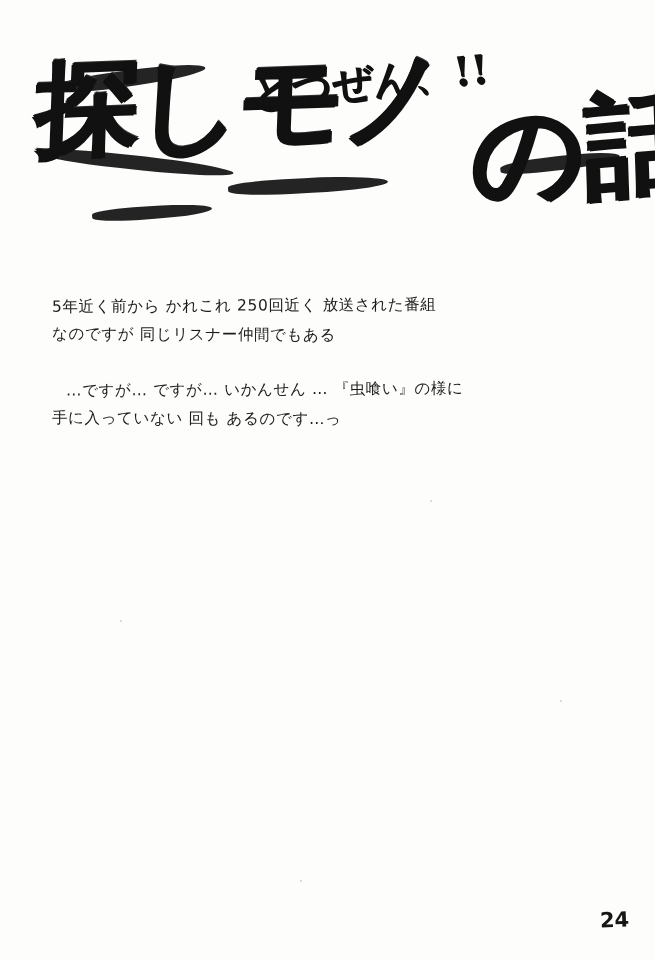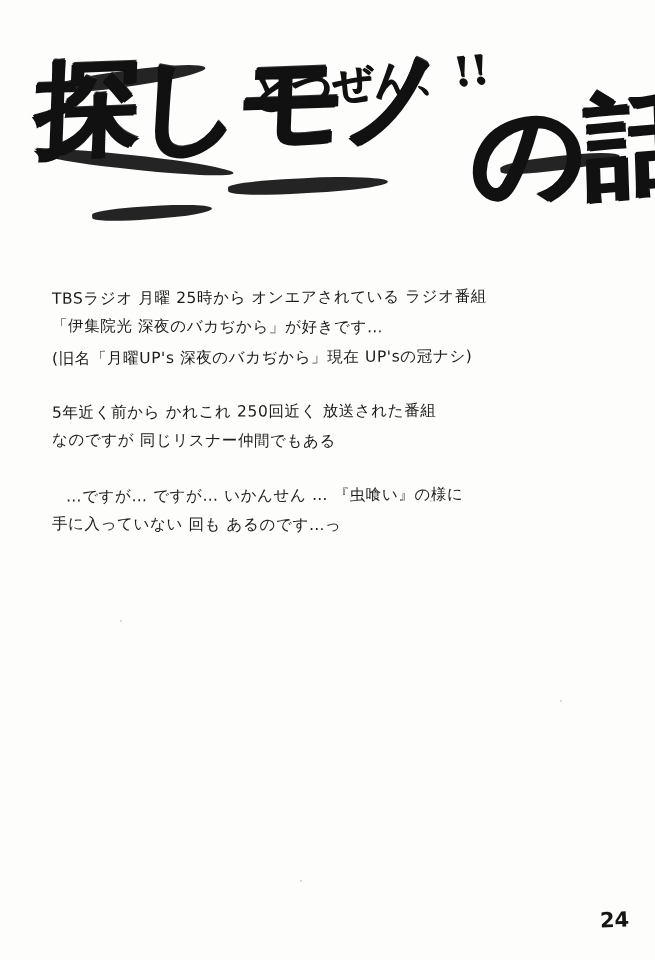"TBSラジオ 月曜 25時から オンエアされている ラジオ番組" p.para { html: <p> <span>TBSラジオ 月曜 25時から オンエアされている ラジオ番組</span> <span>「伊集院光 深夜のバカぢから」が好きです…</span> <span>(旧名「月曜UP's 深夜のバカぢから」現在 UP'sの冠ナシ)</span> </p> -> none }
